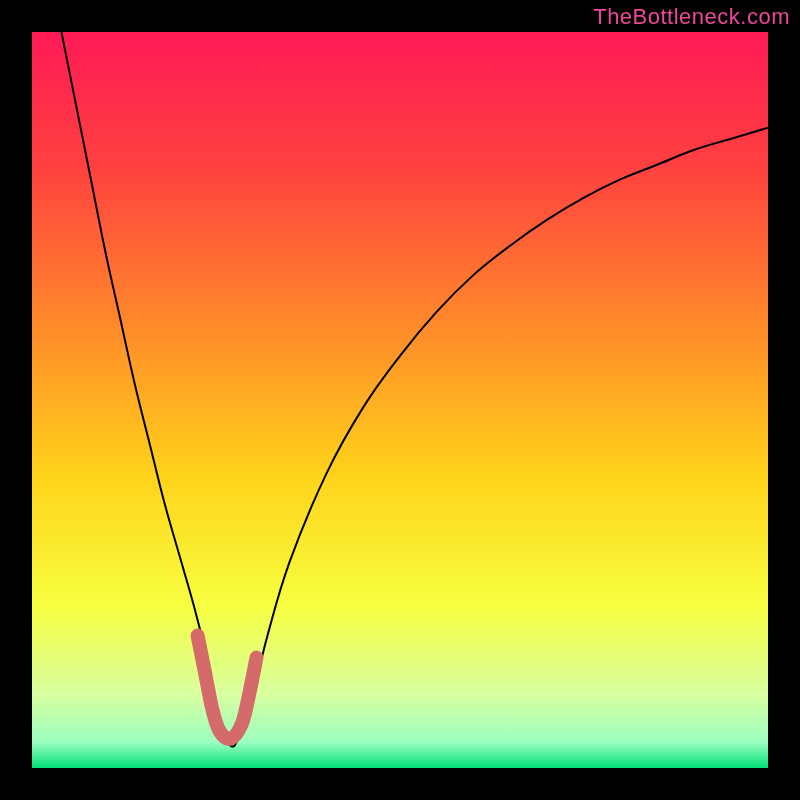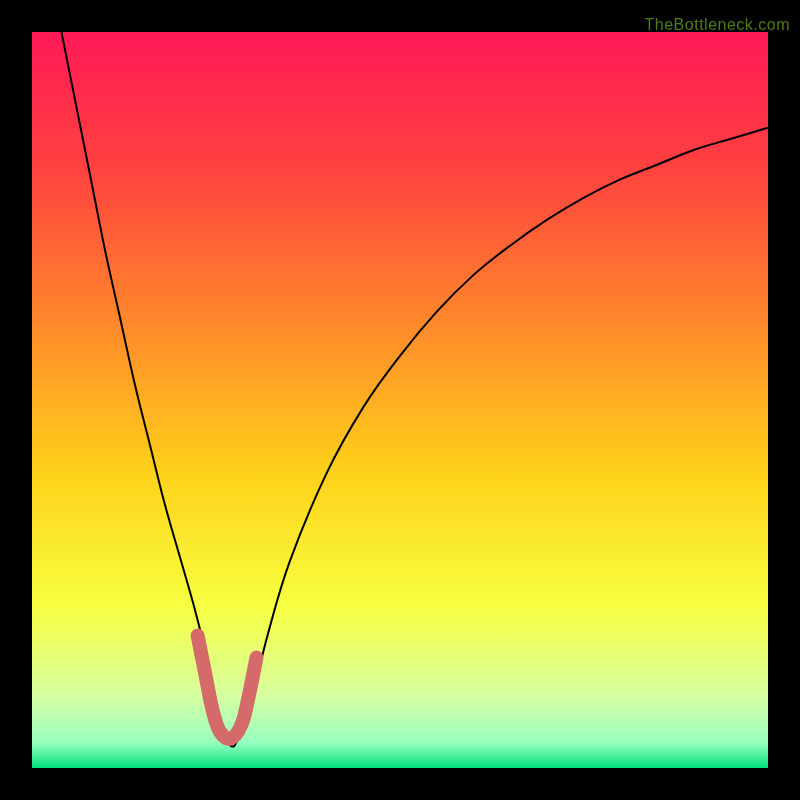"TheBottleneck.com" .watermark { color: #4d7c0f -> #ec4899; font-size: 16px -> 22px; top: 16px -> 4px }
